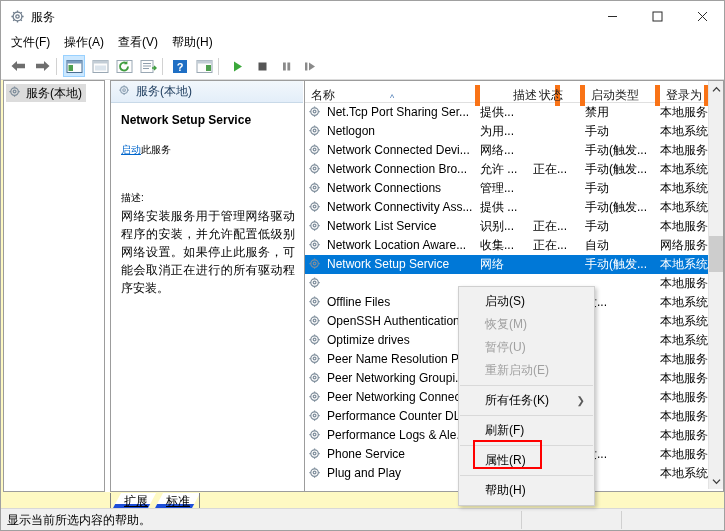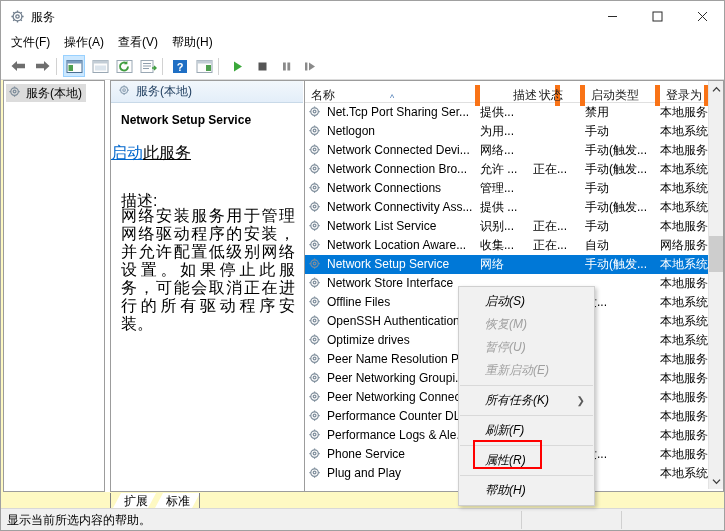"启动此服务" .detail-link { font-size: 16px -> 10px; left: 0 -> 10px; text-decoration: underline -> none }
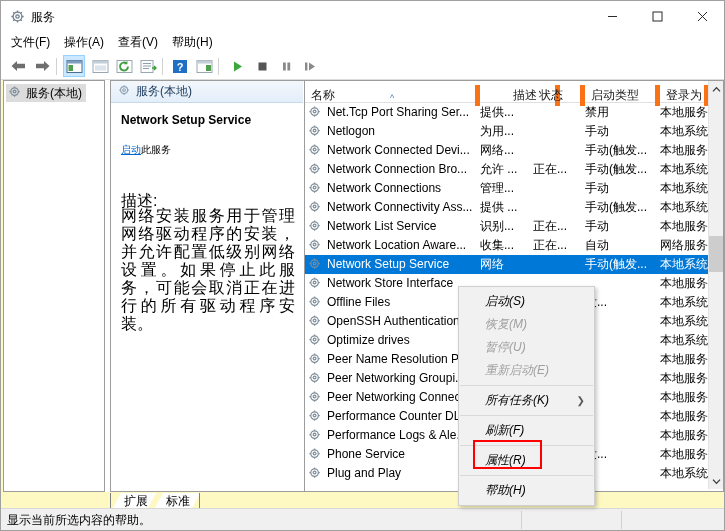"描述:" .detail-desc-label { font-size: 16px -> 10px }
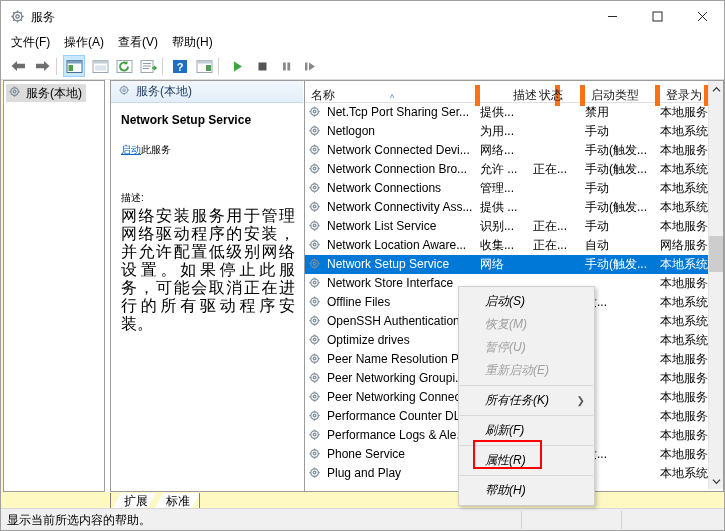"网络安装服务用于管理网络驱动程序的安装，并允许配置低级别网络设置。如果停止此服务" .detail-desc-body { font-size: 16px -> 12px }
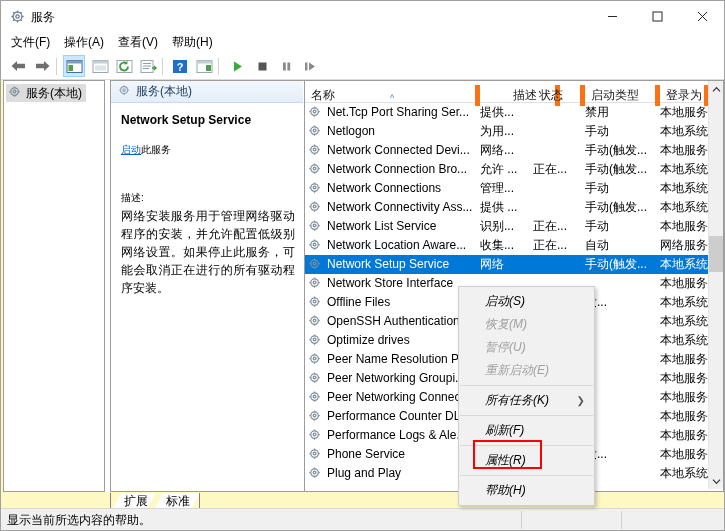"Network Store Interface" span.cell { html: <span>Network Store Interface</span> -> none }
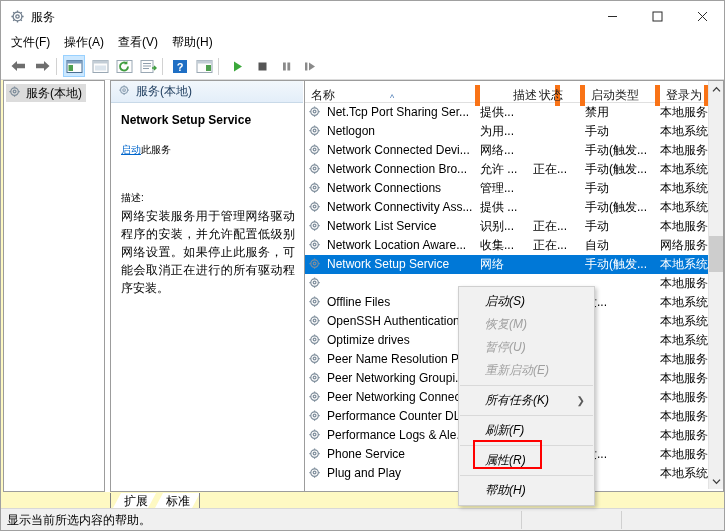"启动(S)" .ctxmenu { font-style: italic -> none }
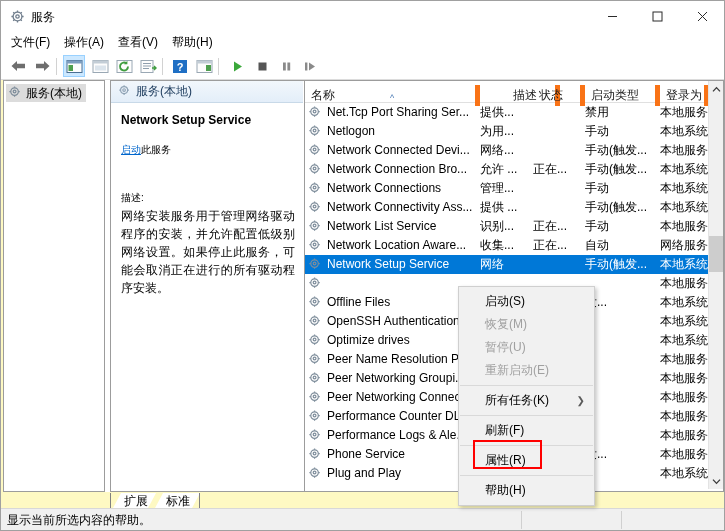"扩展" .tab { border-bottom: 1px solid #1d4ed8 -> 6px solid #1d4ed8; text-decoration: none -> underline }
